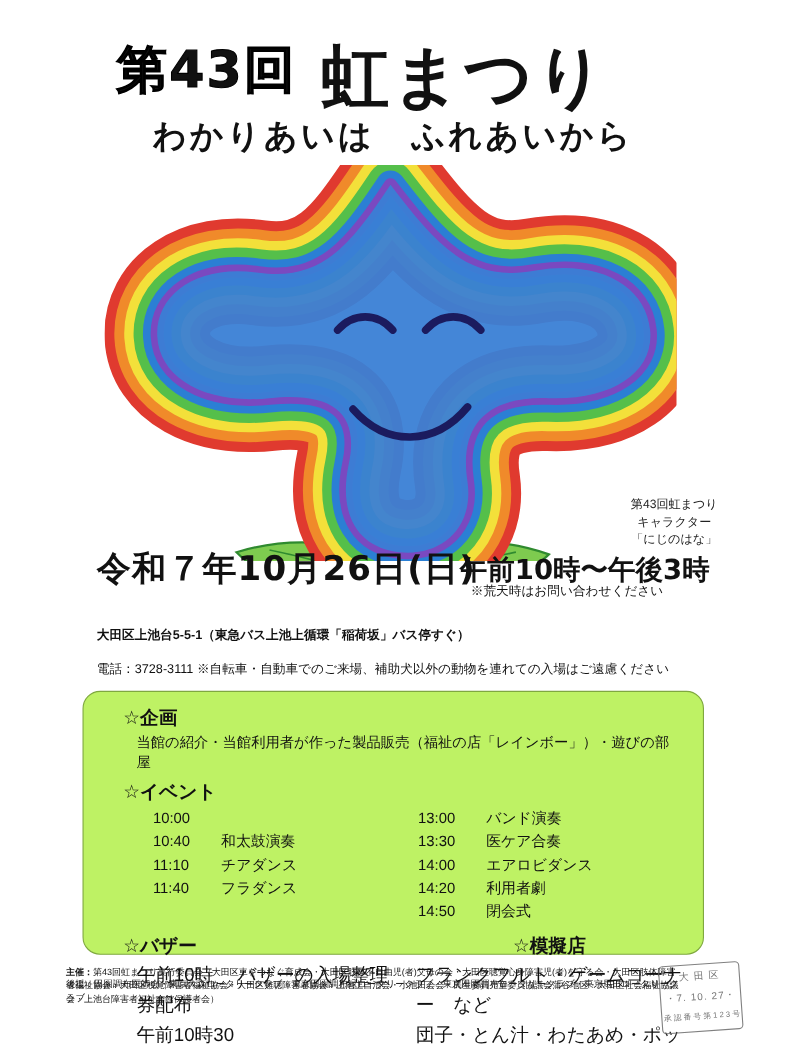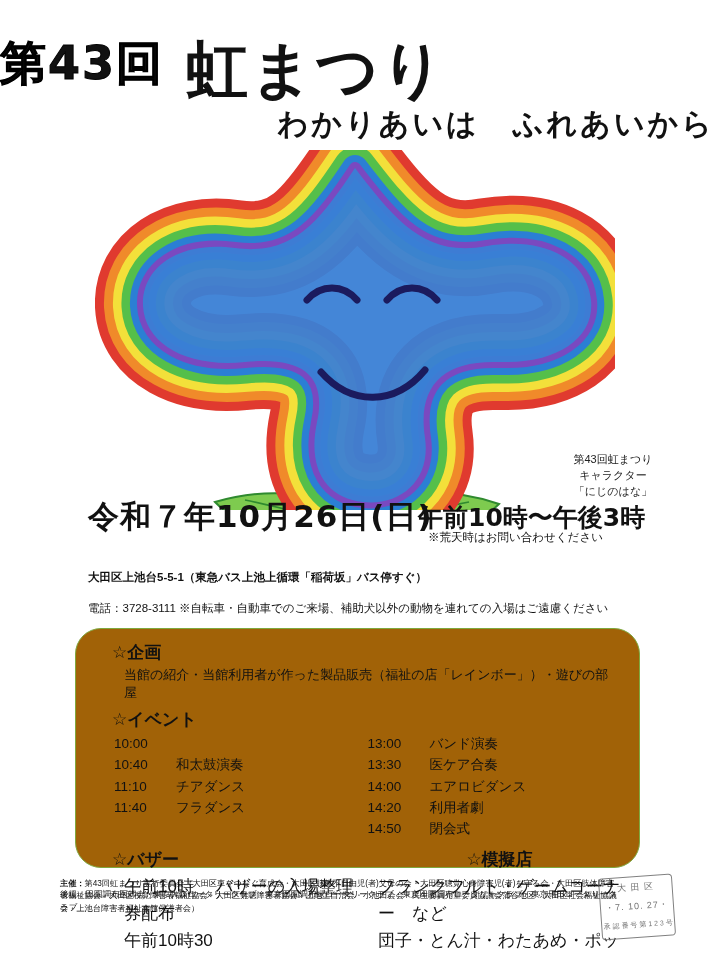"第43回 虹まつり" .title-row { text-align: left -> center }
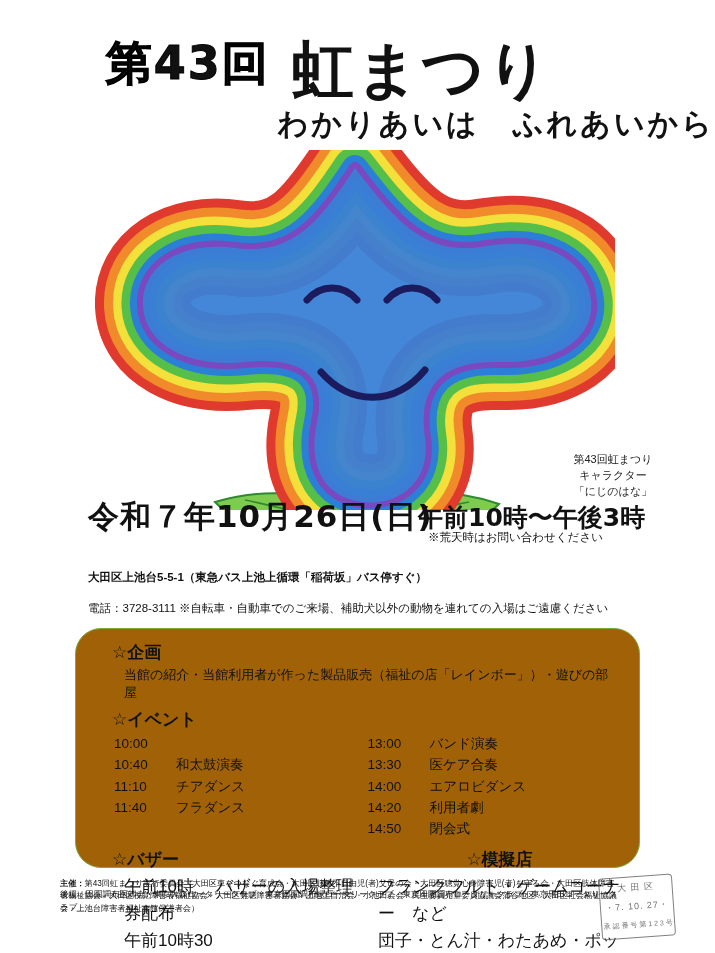"わかりあいは ふれあいから" .subtitle { text-align: right -> center }
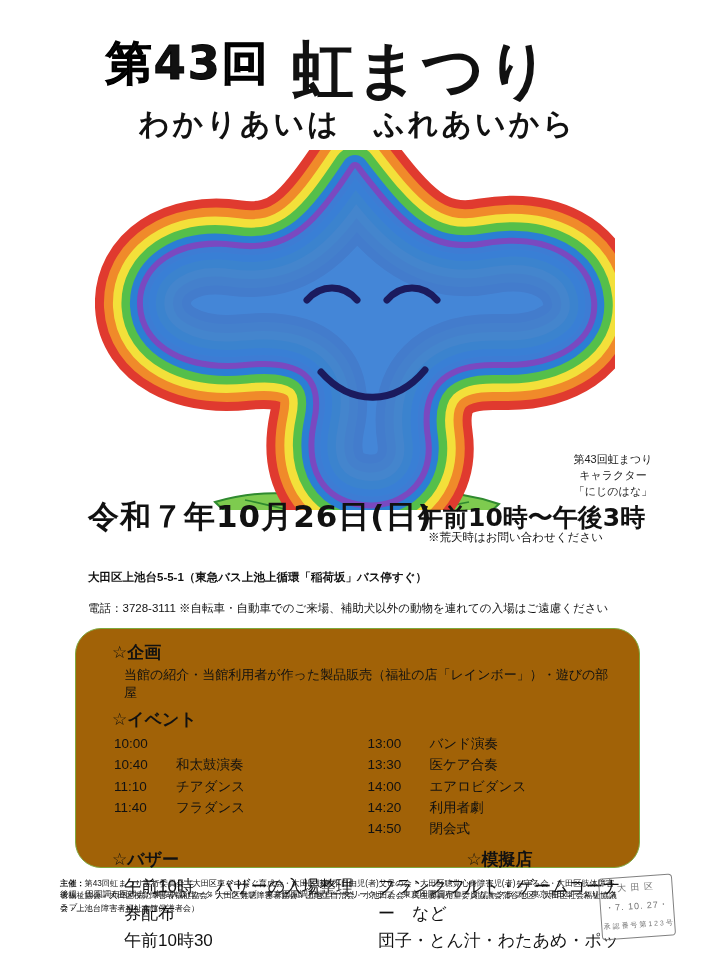"☆企画" .program-box { background: #a16207 -> #bef264; border-radius: 26px -> 16px }
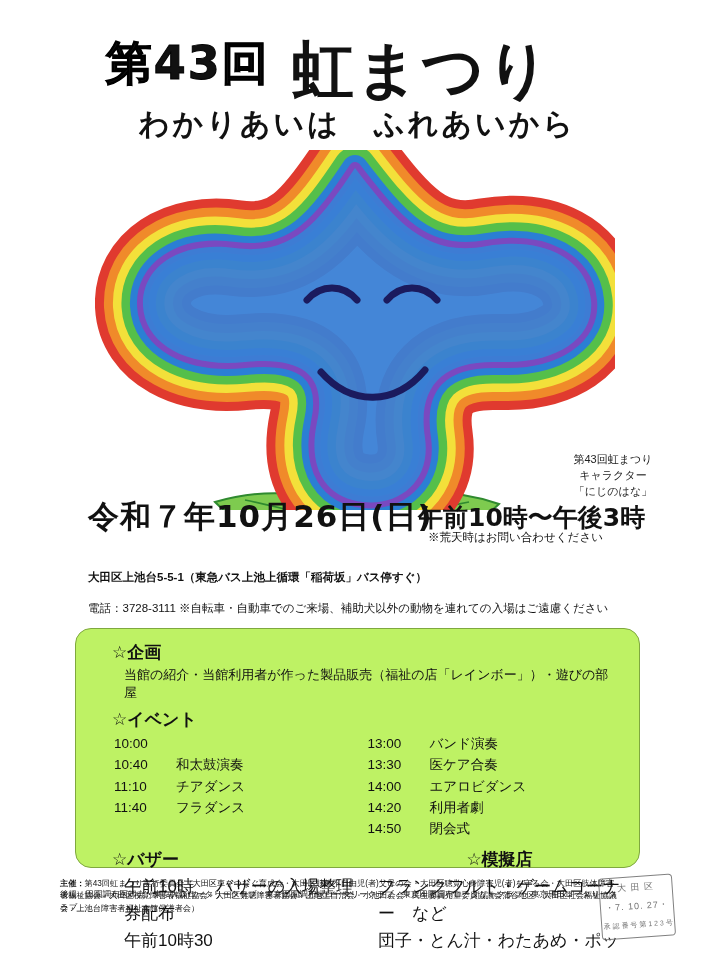"10:00" .event-cols { margin-left: 20px -> 45px }
